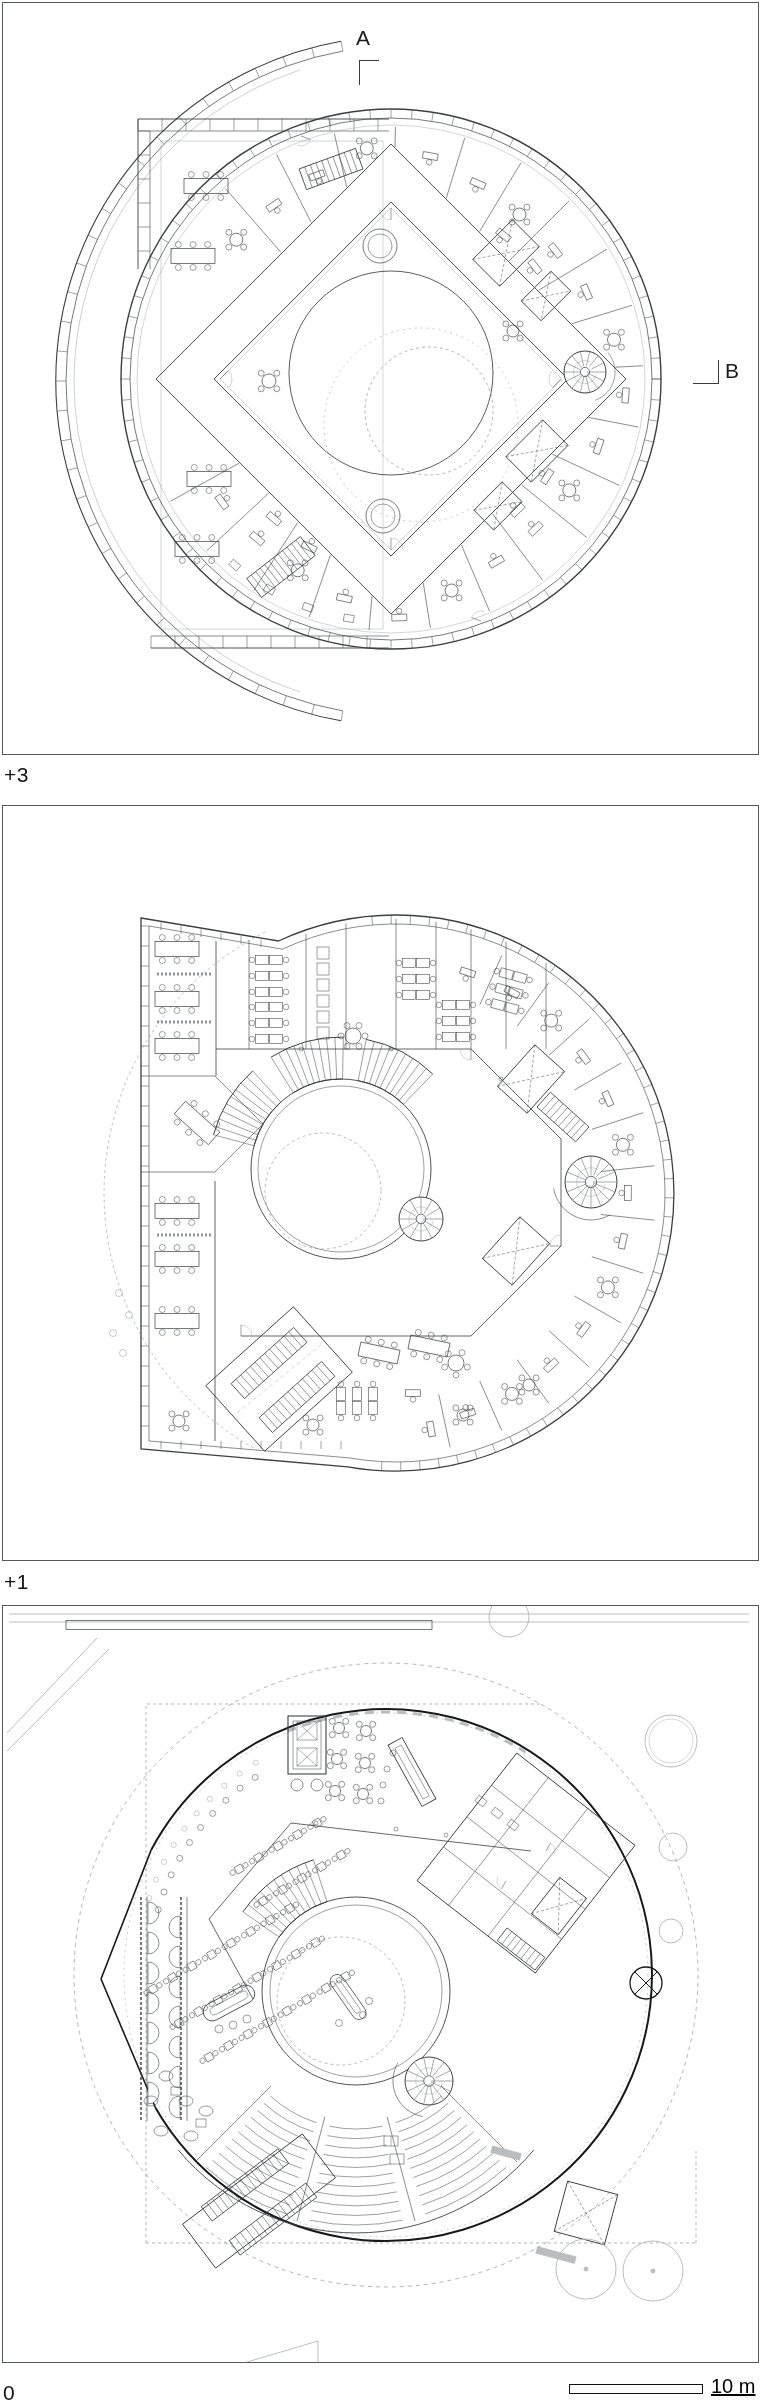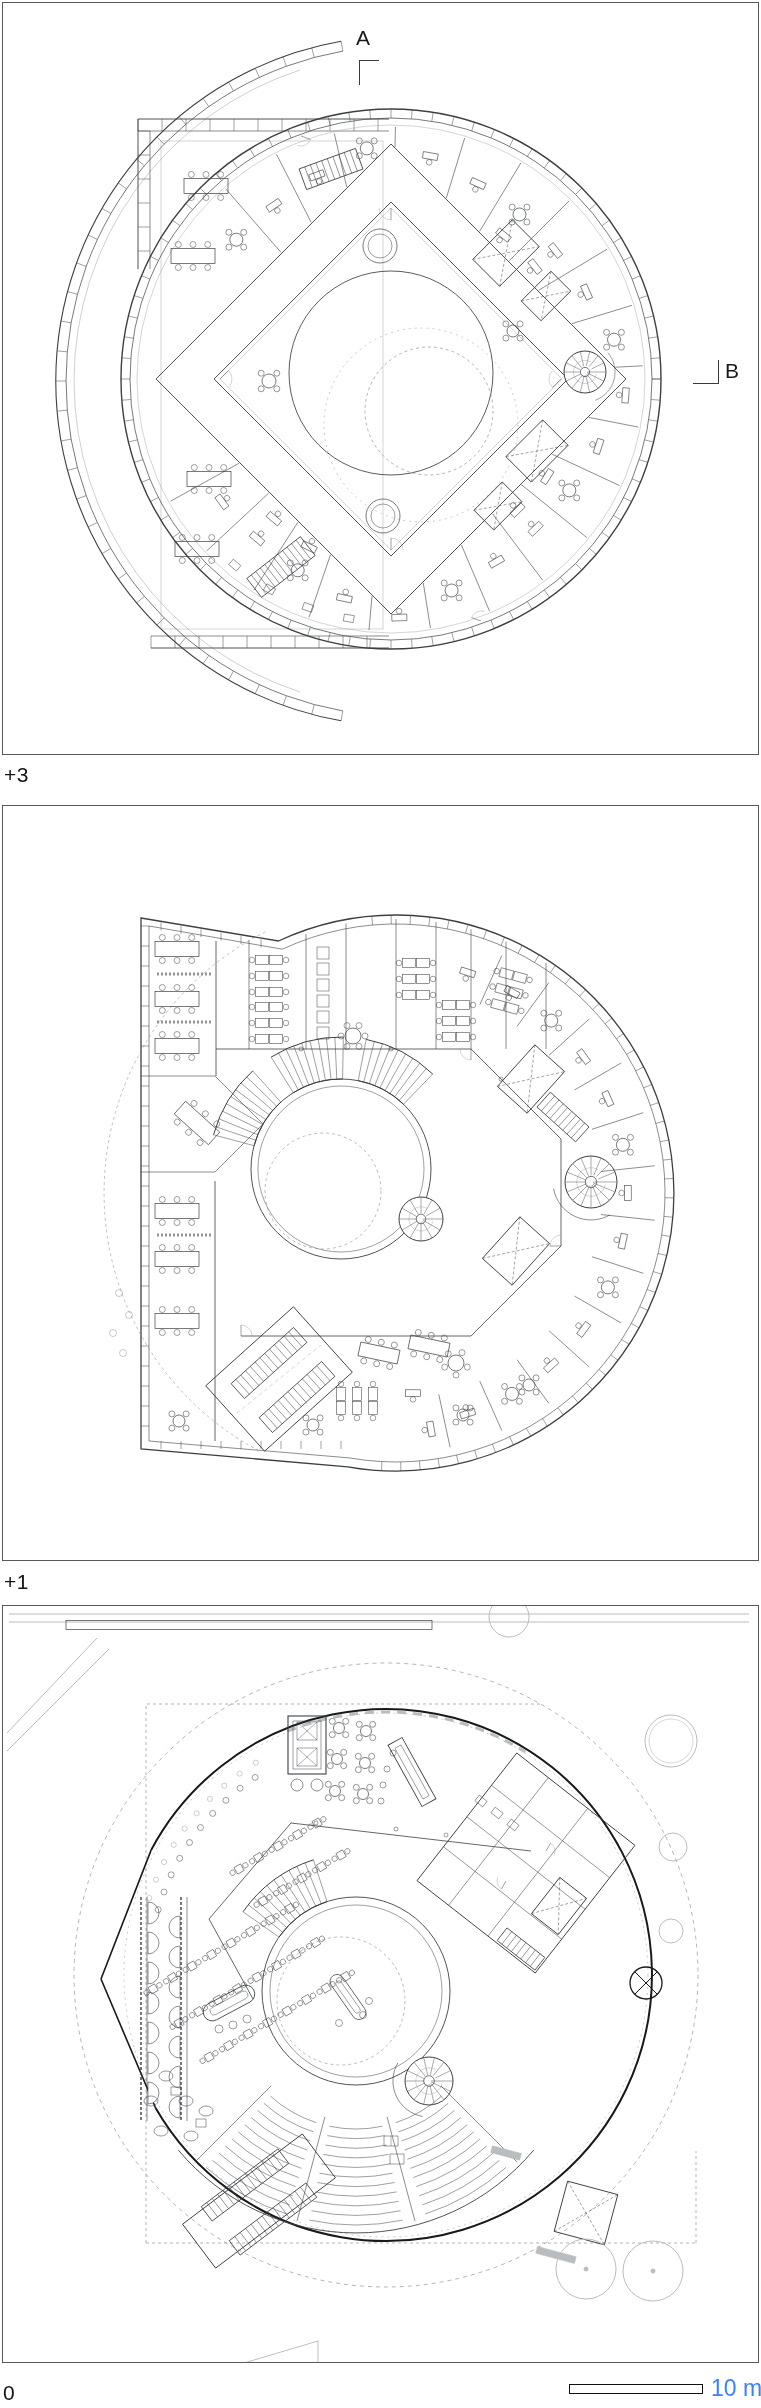"10 m" #scale-label { color: #3b82f6 -> #000000; font-size: 23px -> 20px; text-decoration: none -> underline }
